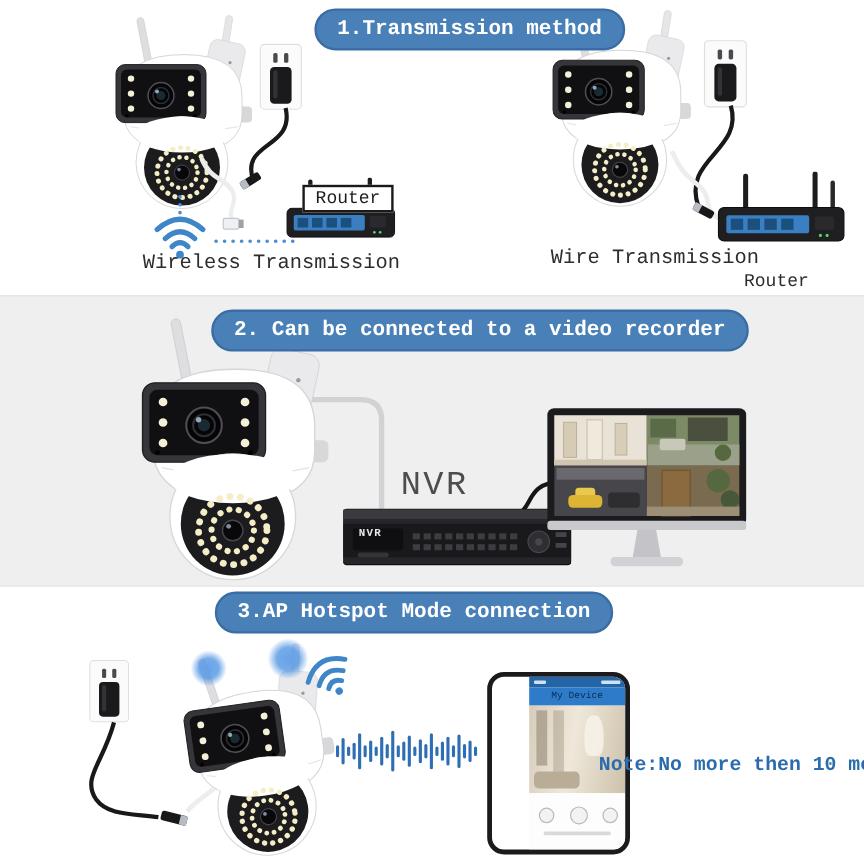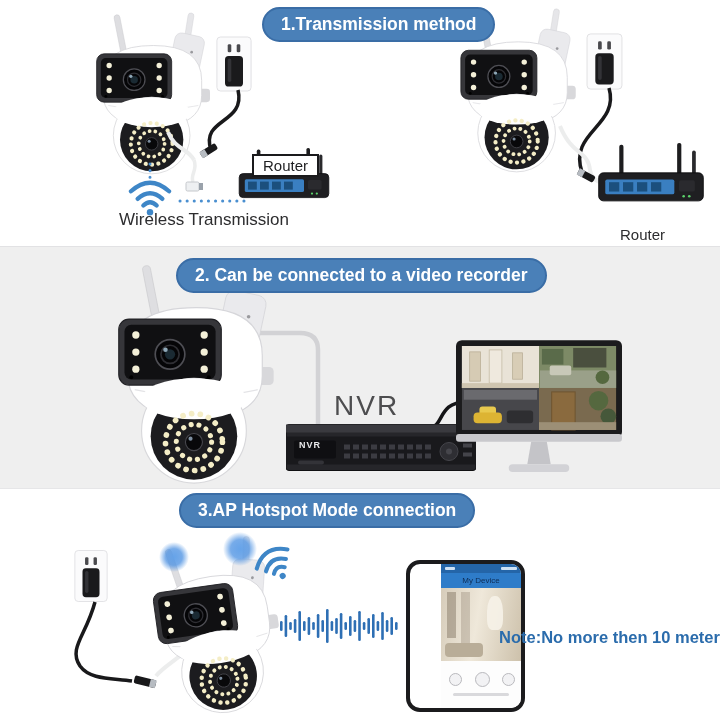"1.Transmission method" #stage { font-family: Liberation Sans, sans-serif -> Liberation Mono, monospace }
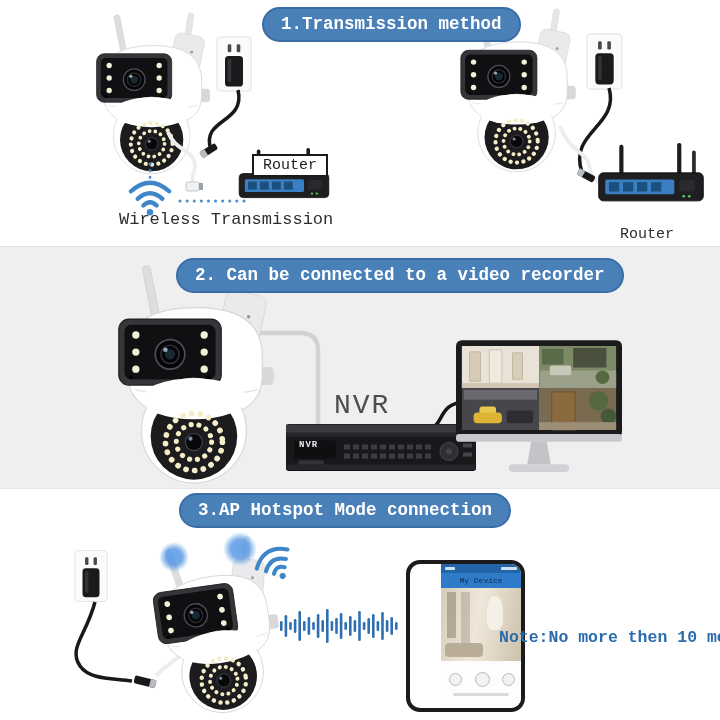"Wire Transmission" div.label { html: none -> <div>Wire Transmission</div> }
